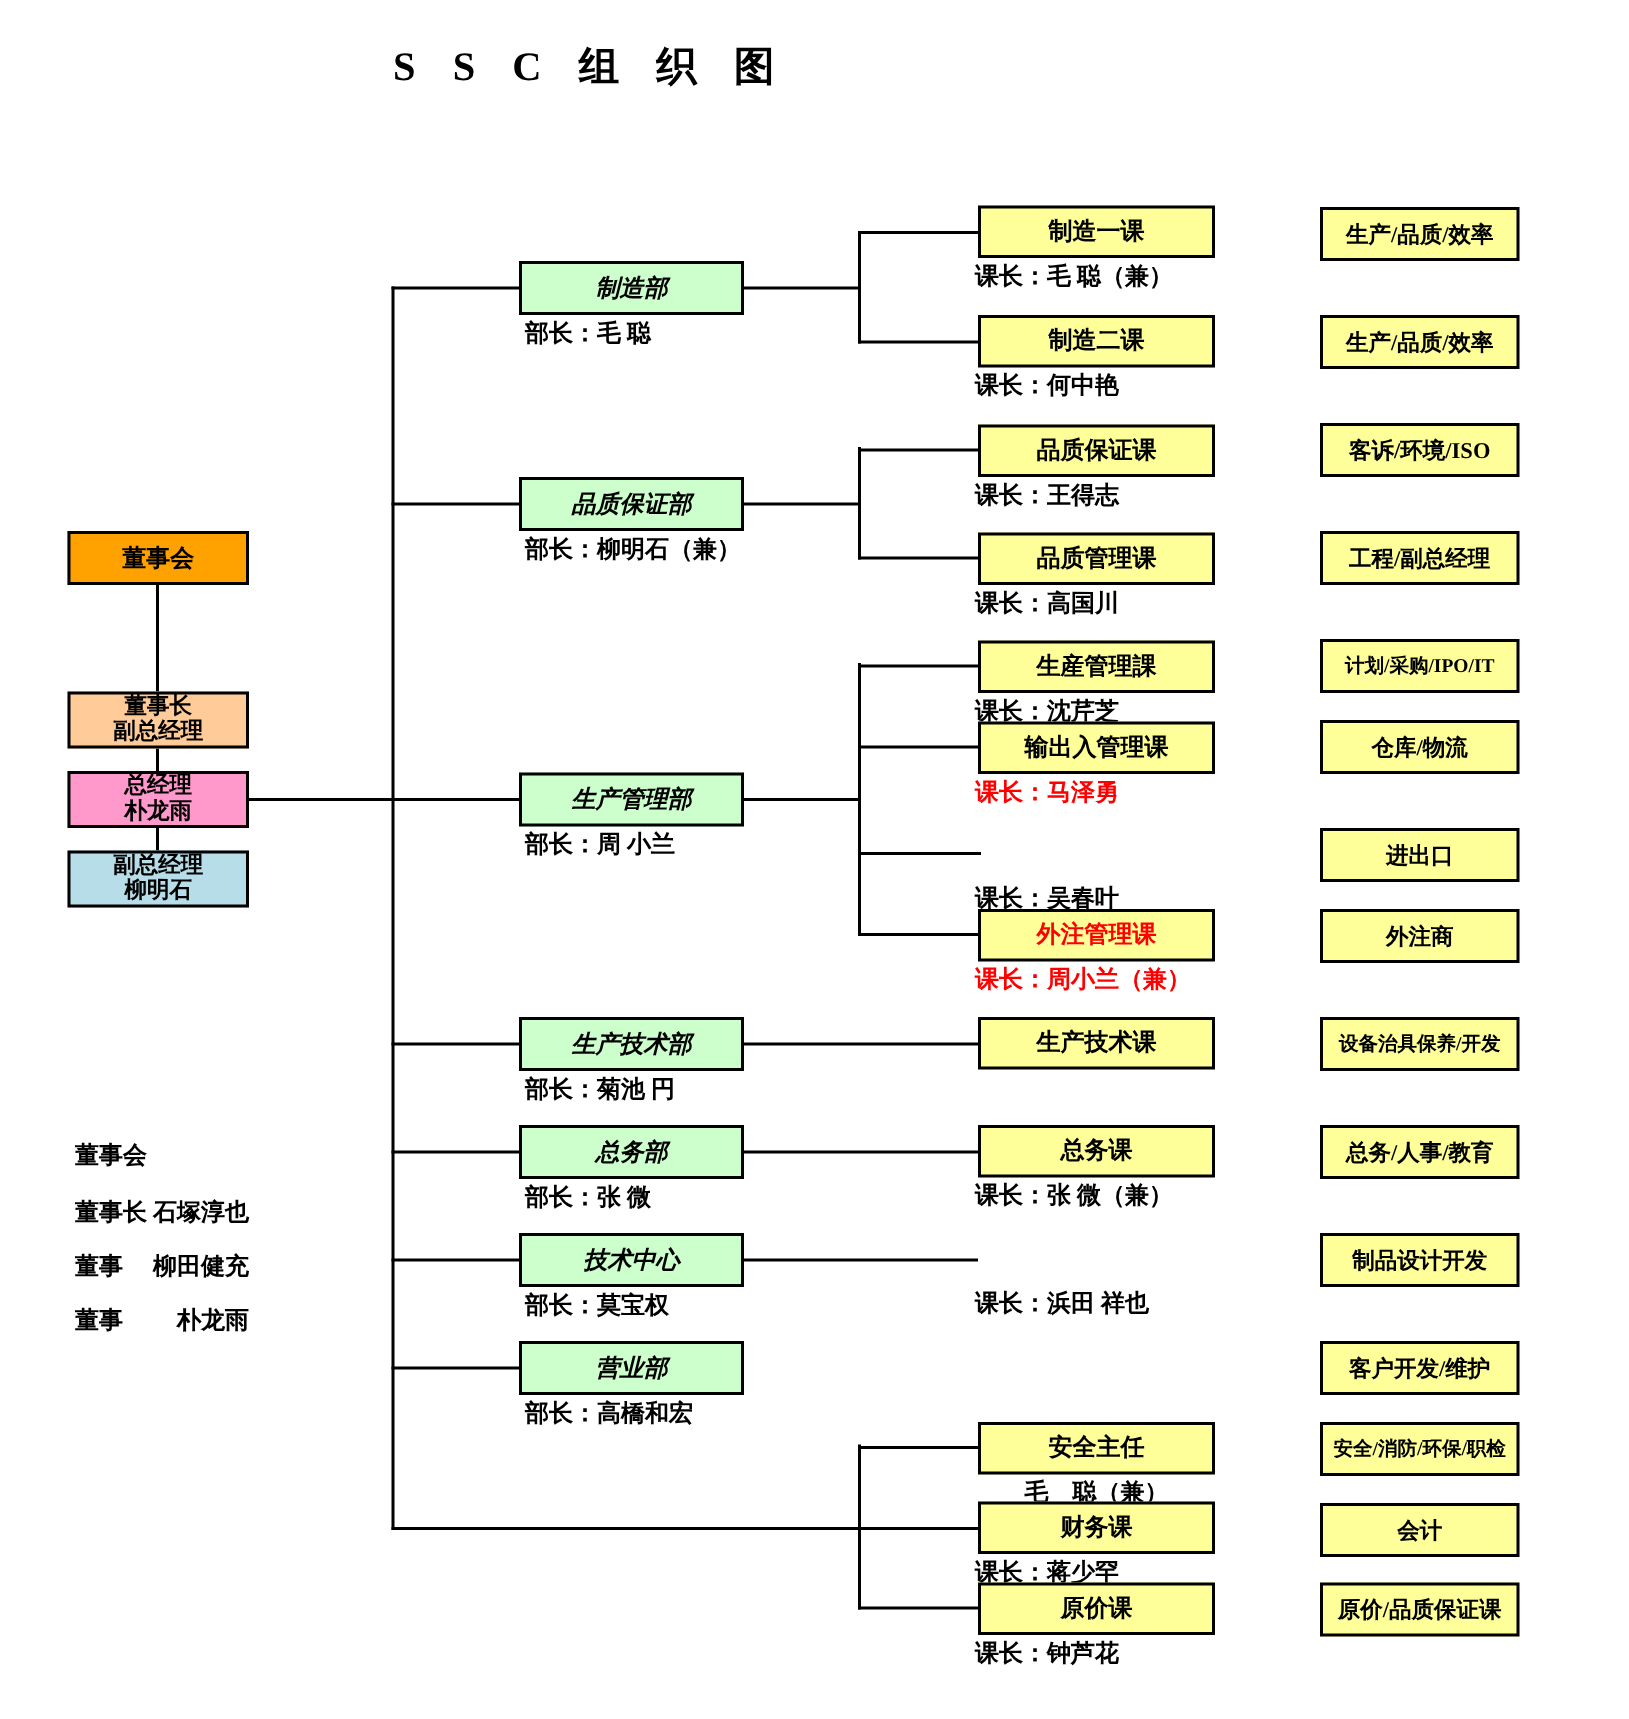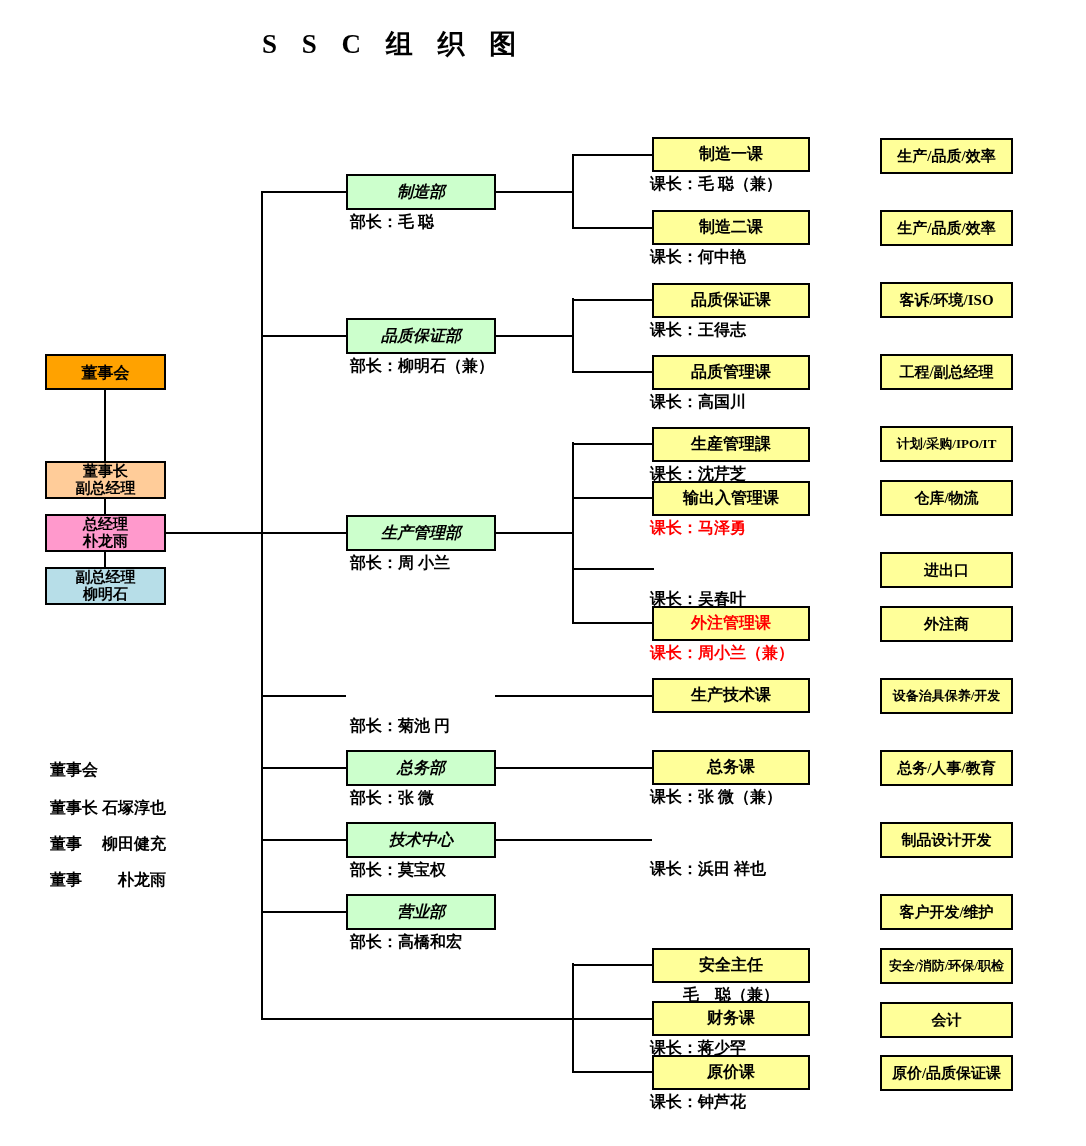"生产技术部" div.box { html: none -> <div> <span>生产技术部</span> </div> }
